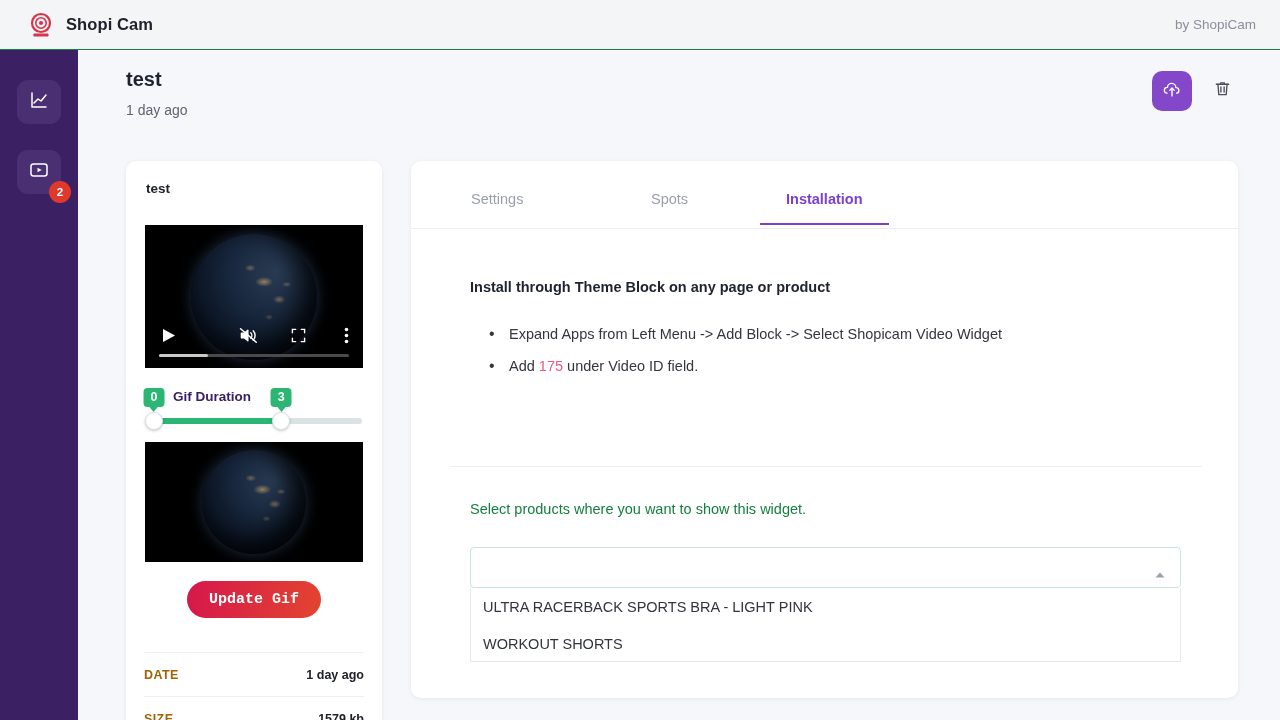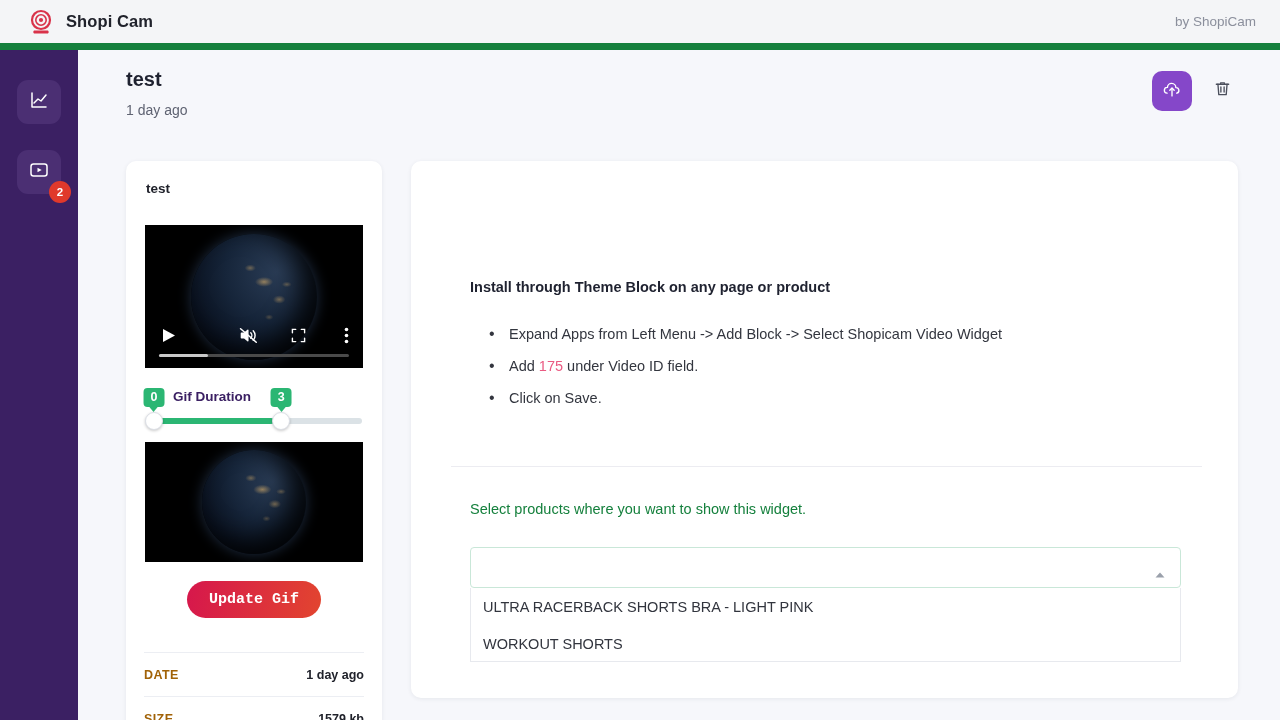"Shopi Cam" #topbar { border-bottom: 7px solid #15803d -> 1px solid #15803d }
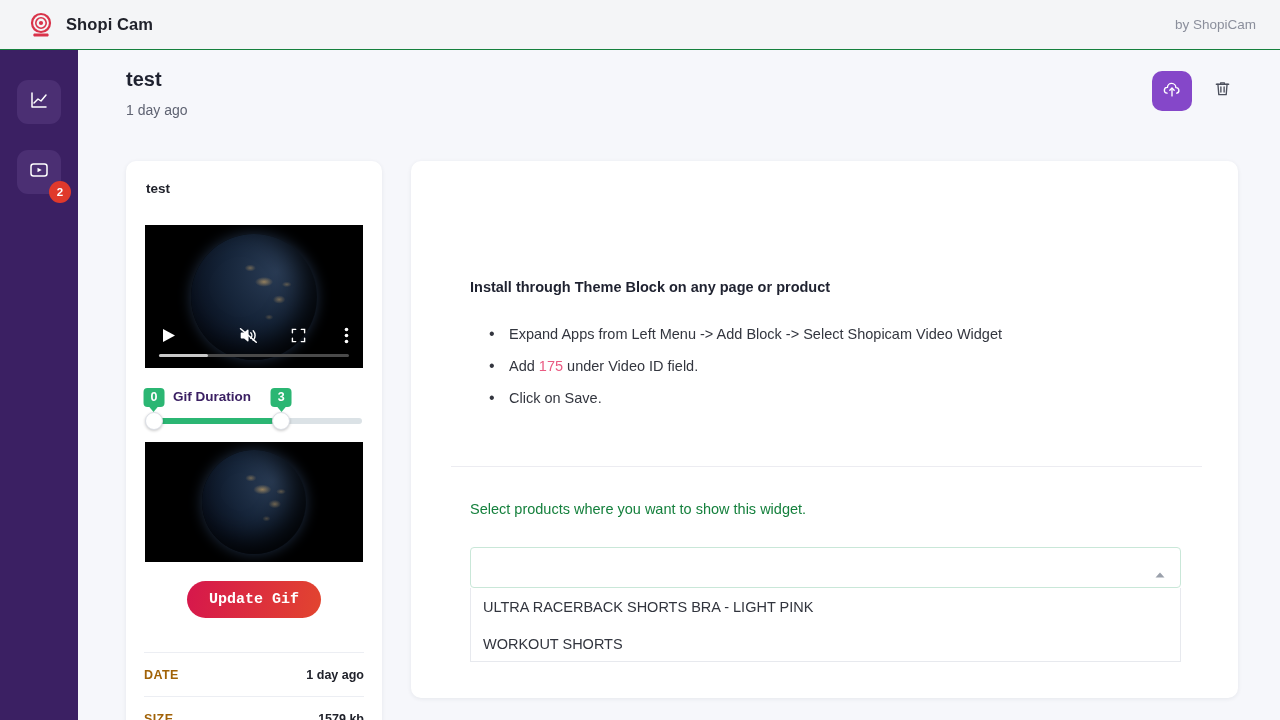"Settings" div { html: none -> <div> <button>Settings</button> <button>Spots</button> <button>Installation</button> </div> }
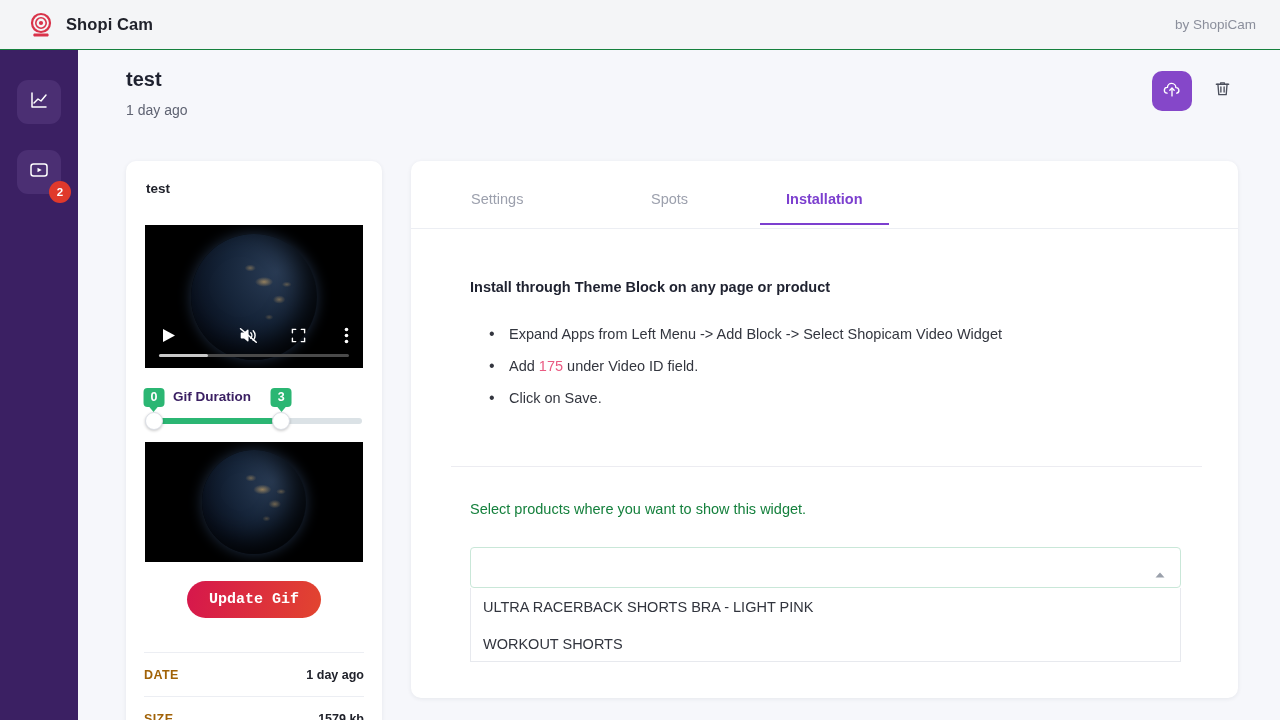"Click on Save." li { html: <li> <span>Click on Save.</span> </li> -> none }
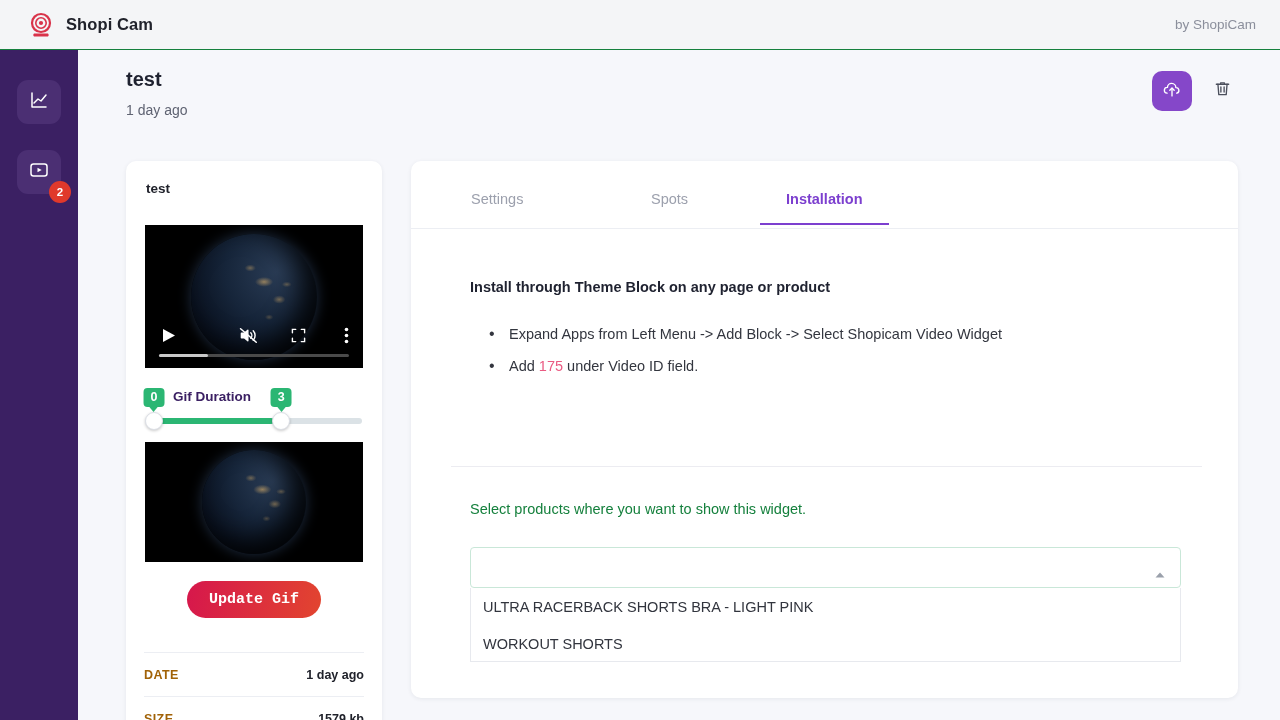"ULTRA RACERBACK SHORTS BRA -" div.option { text: SHORTS -> SPORTS }
